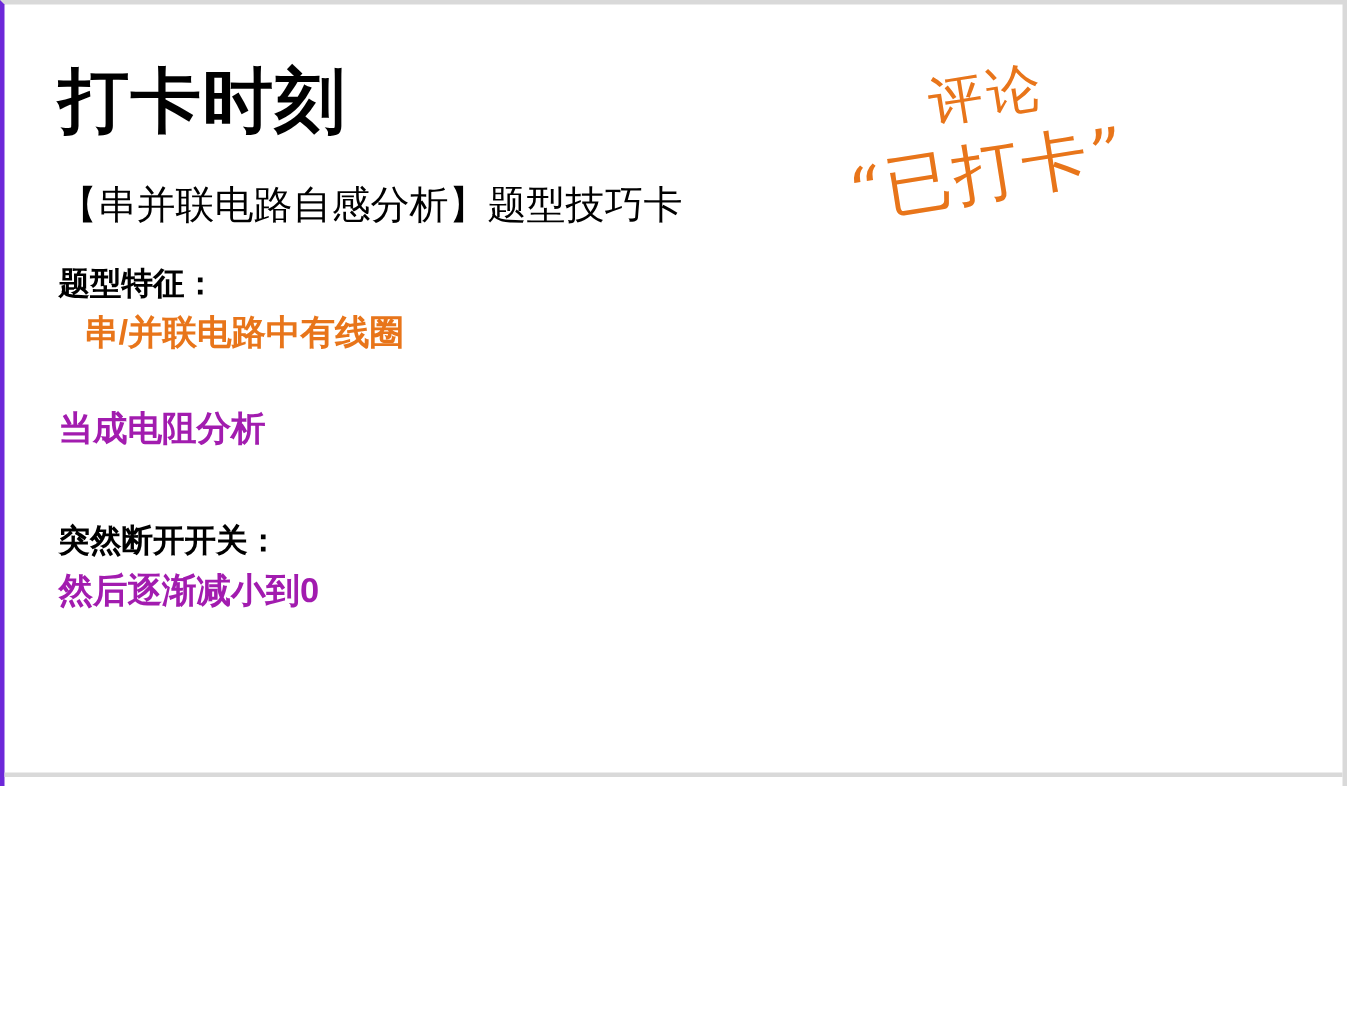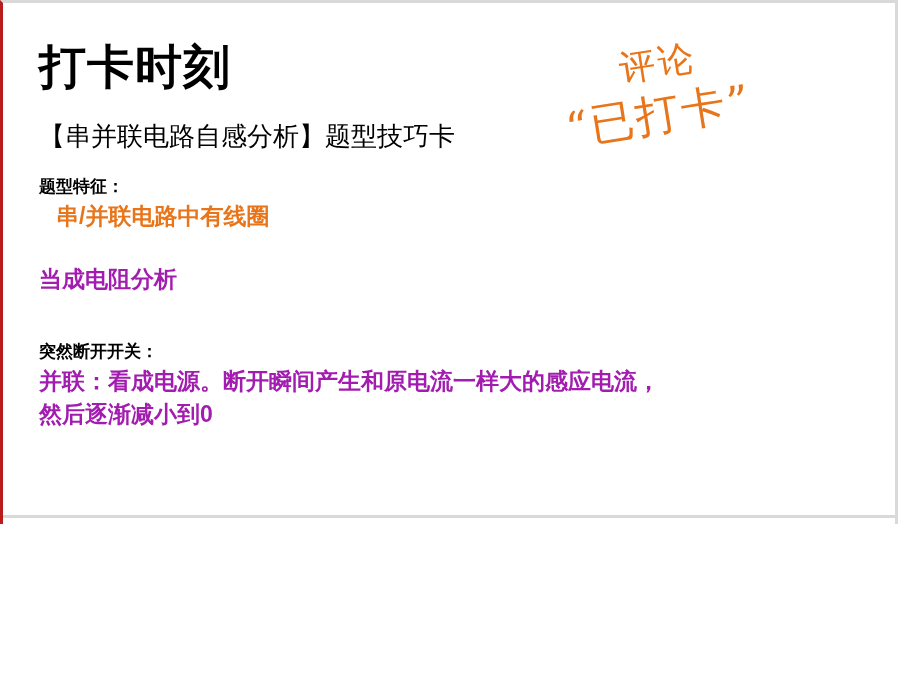"打卡时刻" .slide { border-left: 3px solid #b91c1c -> 3px solid #6d28d9 }
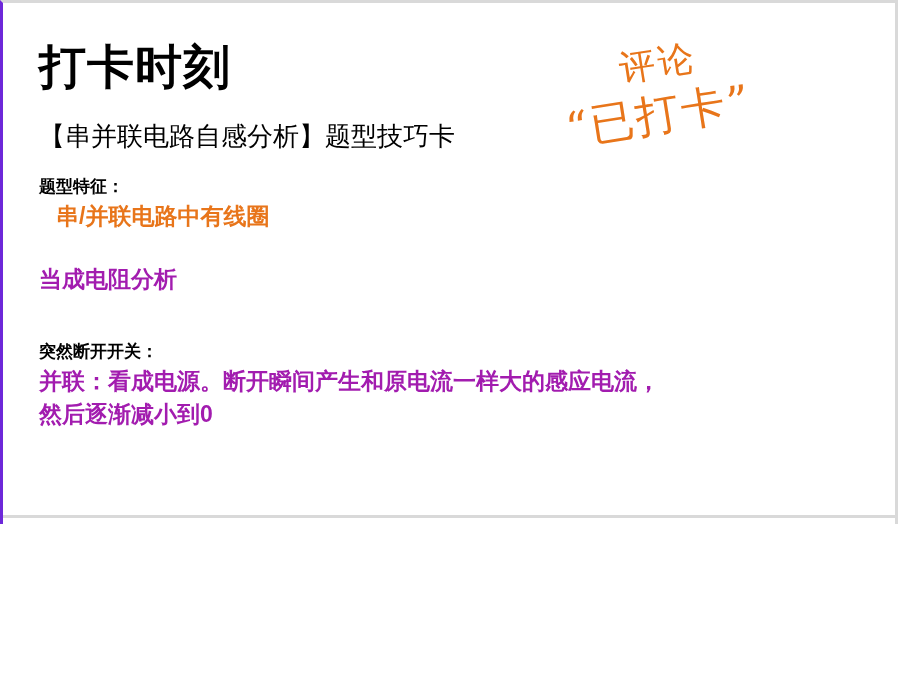"题型特征：" .sec-head { font-size: 17px -> 21px }
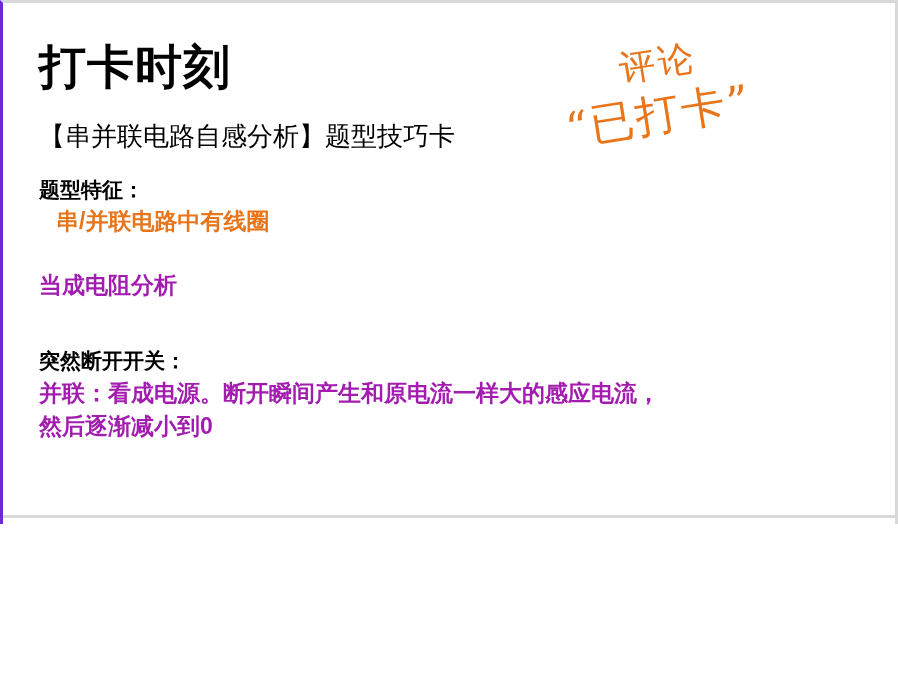"并联：看成电源。断开瞬间产生和原电流一样大的感应电流，" div.sec-body { html: <div>并联：看成电源。断开瞬间产生和原电流一样大的感应电流，</div> -> none }
